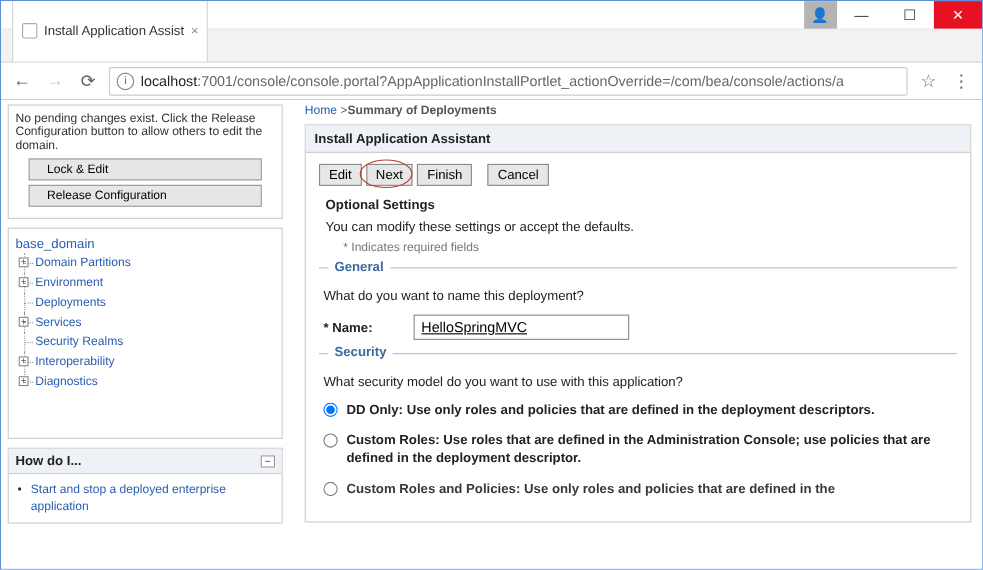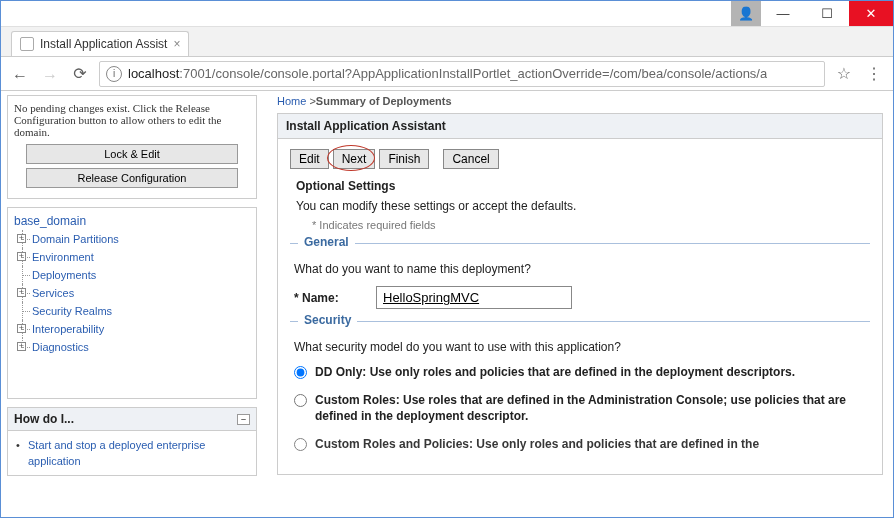"Install Application Assist" .tab { padding: 5px 8px -> 21px 8px }
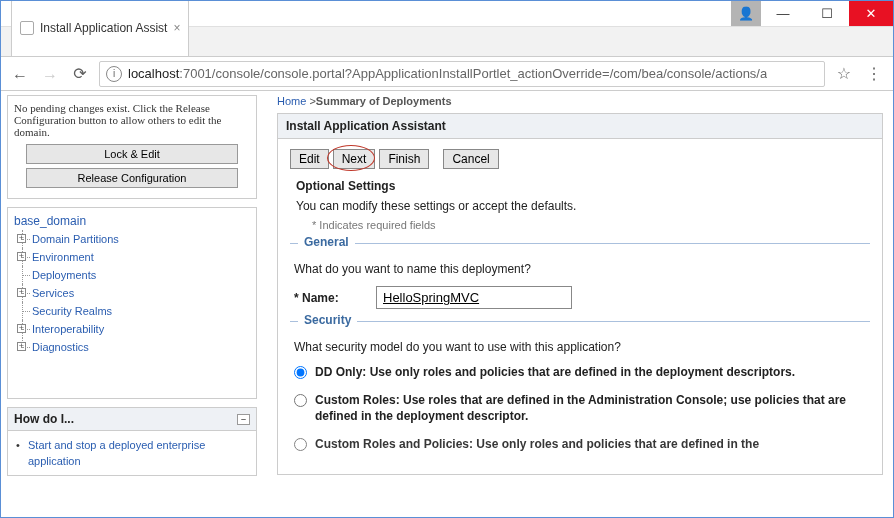"No pending changes exist. Click" .panel-note { font-family: Liberation Serif, serif -> none }
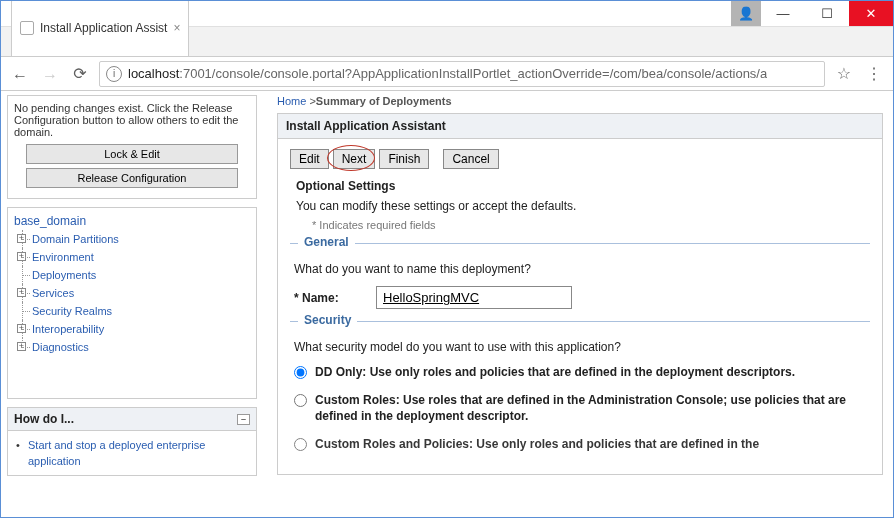"Lock & Edit" .panel-btn { text-align: center -> left }
